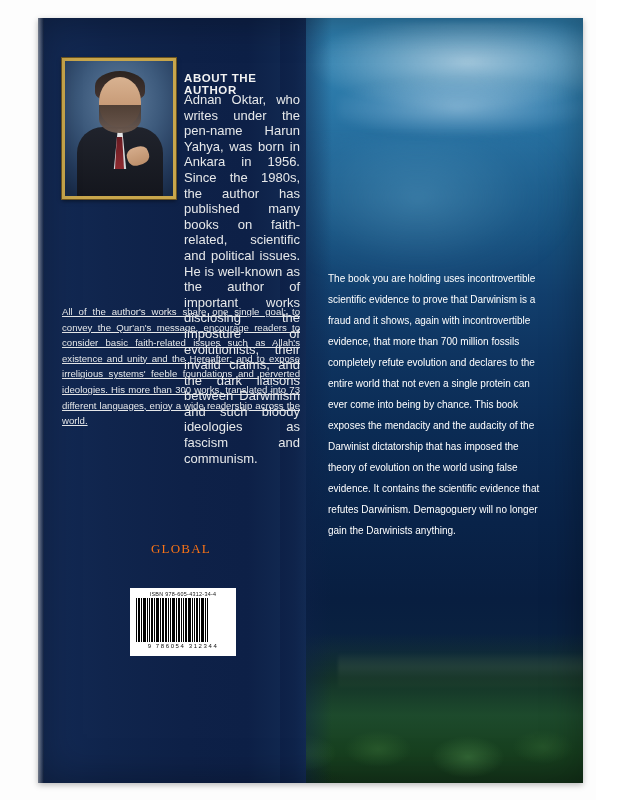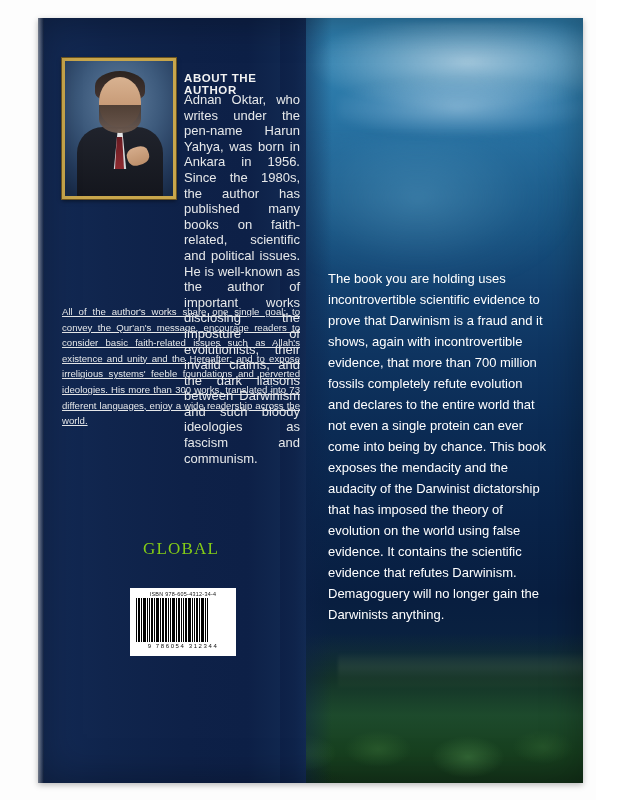"The book you are holding" #blurb { font-size: 13px -> 10px }
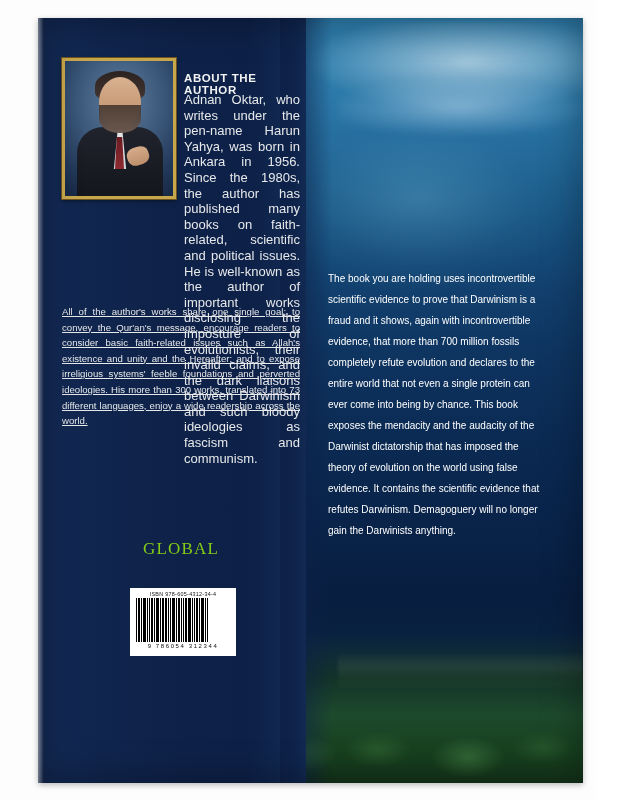"GLOBAL" #publisher { color: #84cc16 -> #f97316; font-size: 17px -> 13px }
